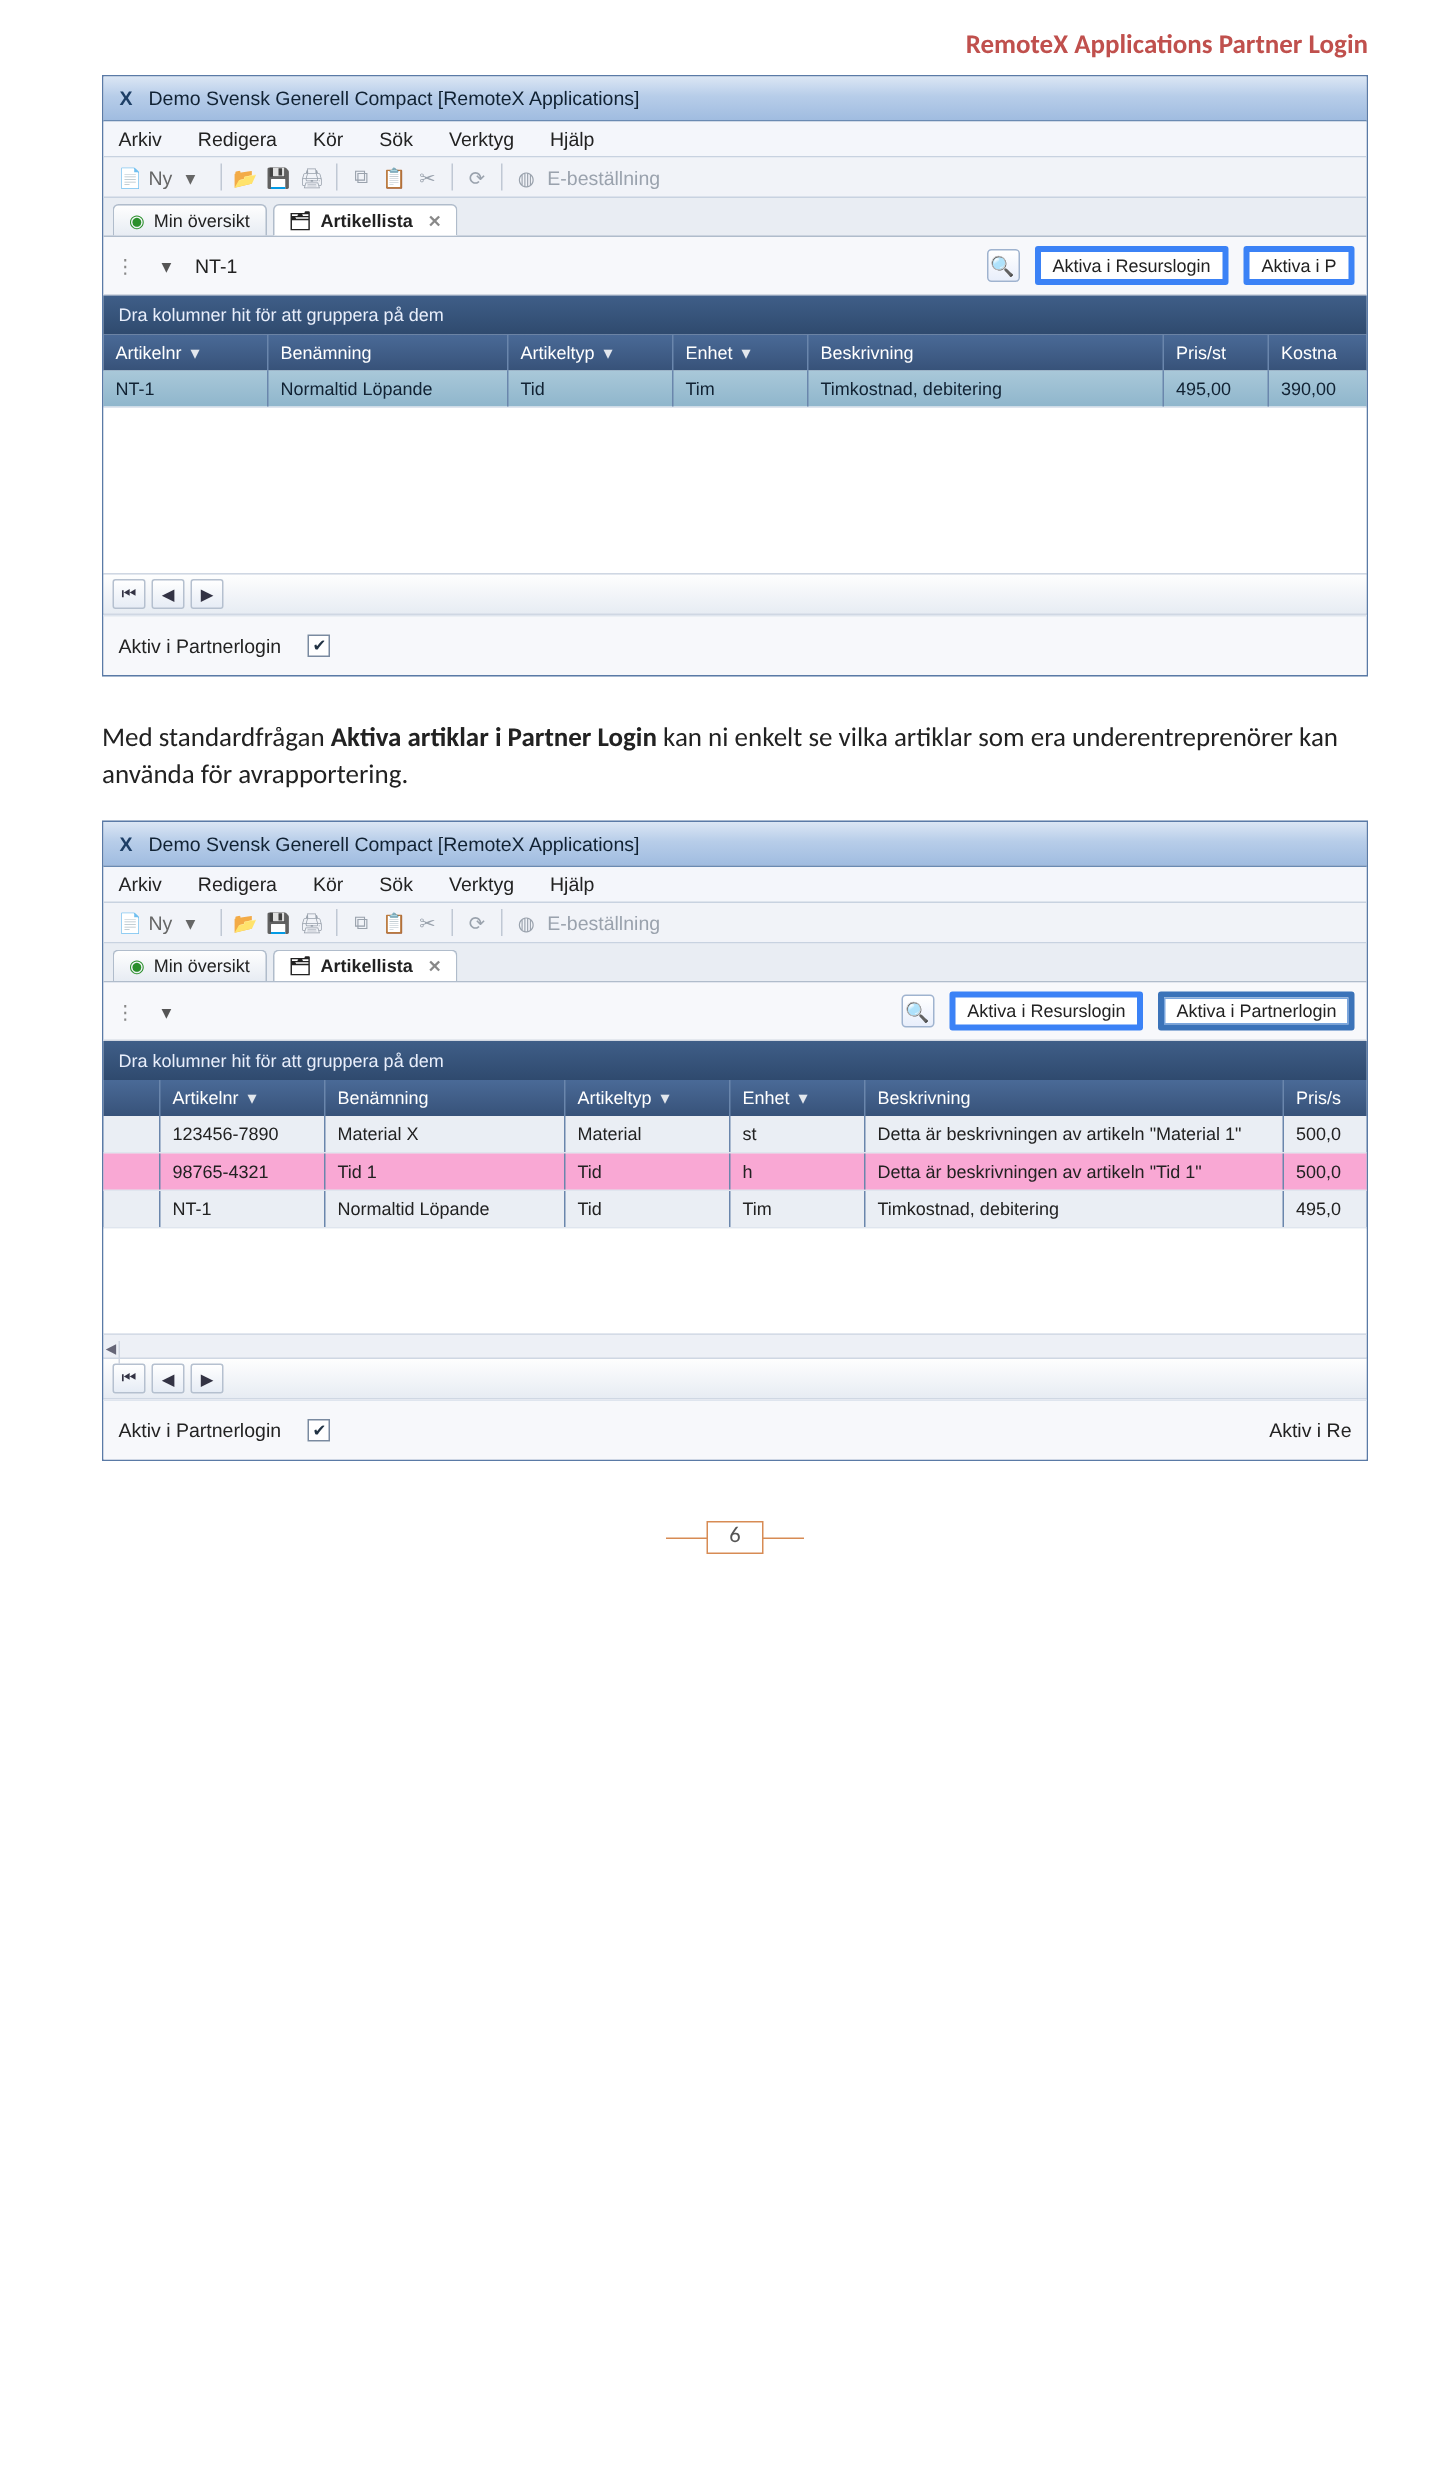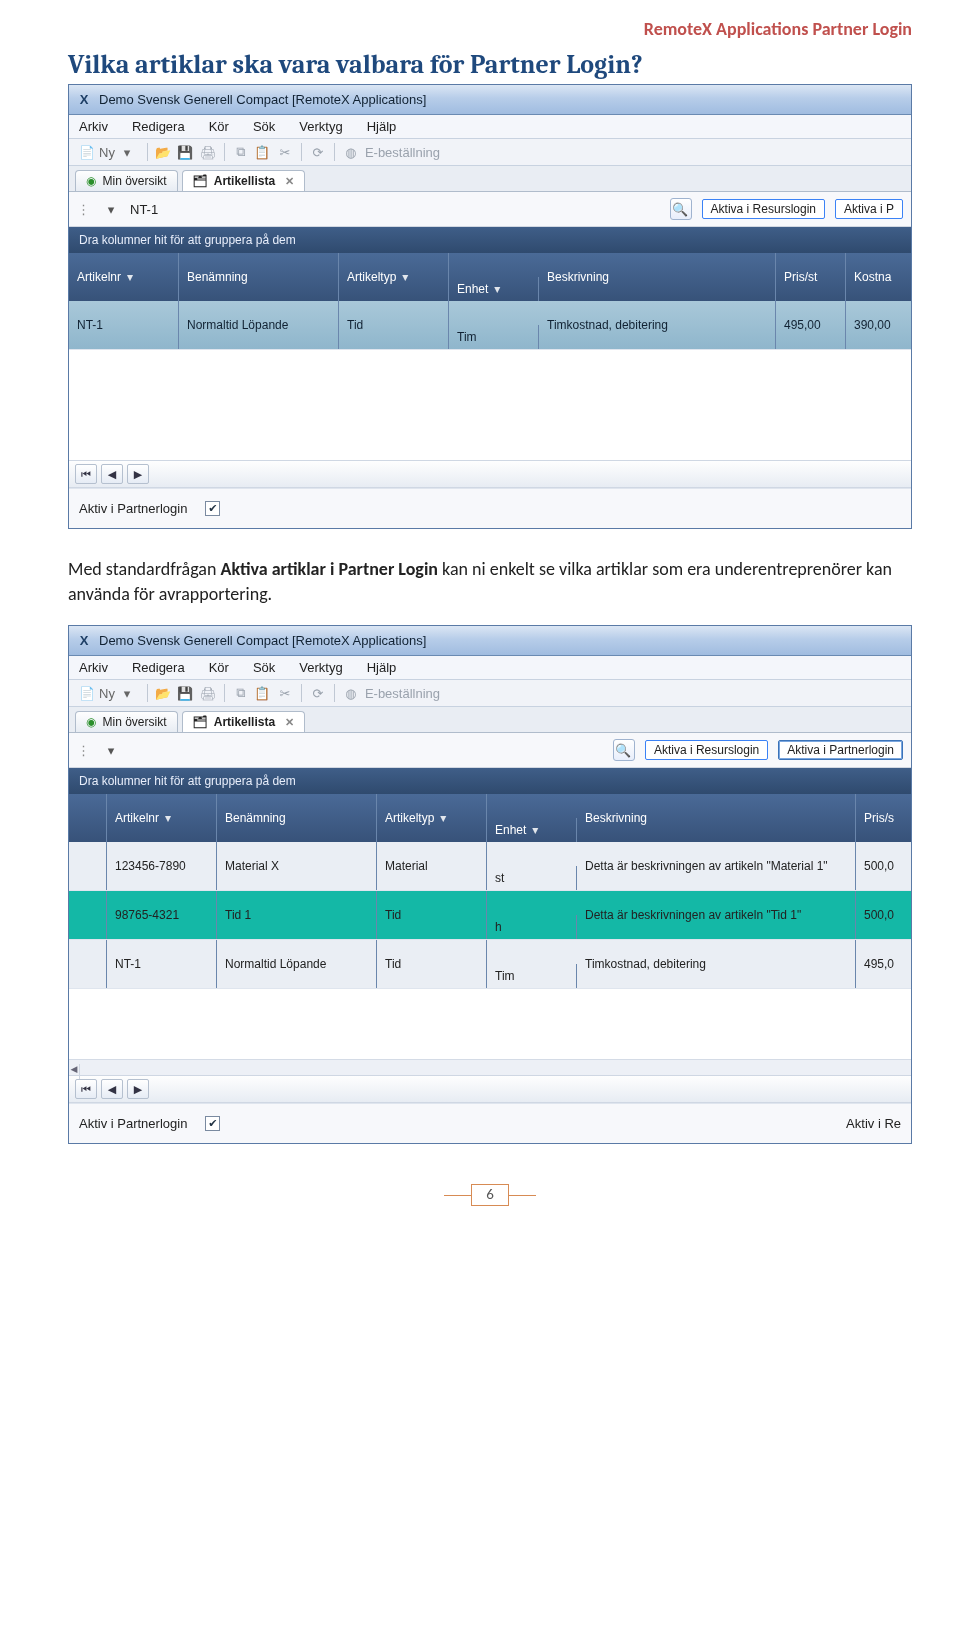"Vilka artiklar ska vara valbara" h2.blue { html: <h2>Vilka artiklar ska vara valbara för Partner Login?</h2> -> none }
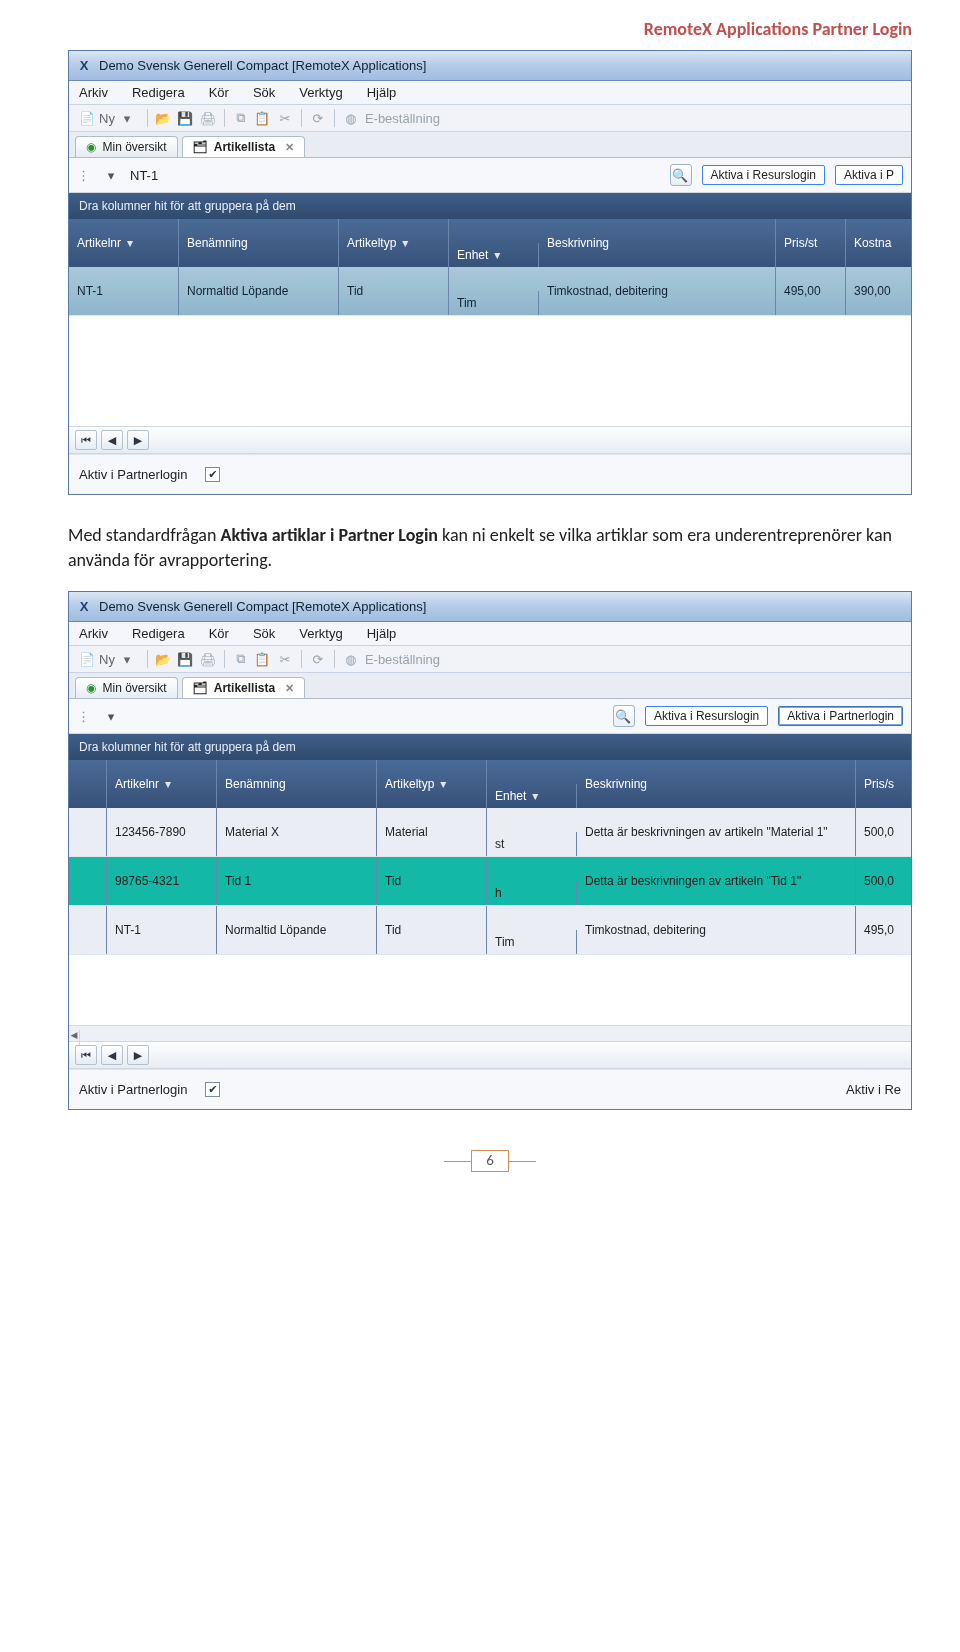"Aktiva i Resurslogin" .filter-pill { border: 1px solid #3b82f6 -> 4px solid #3b82f6 }
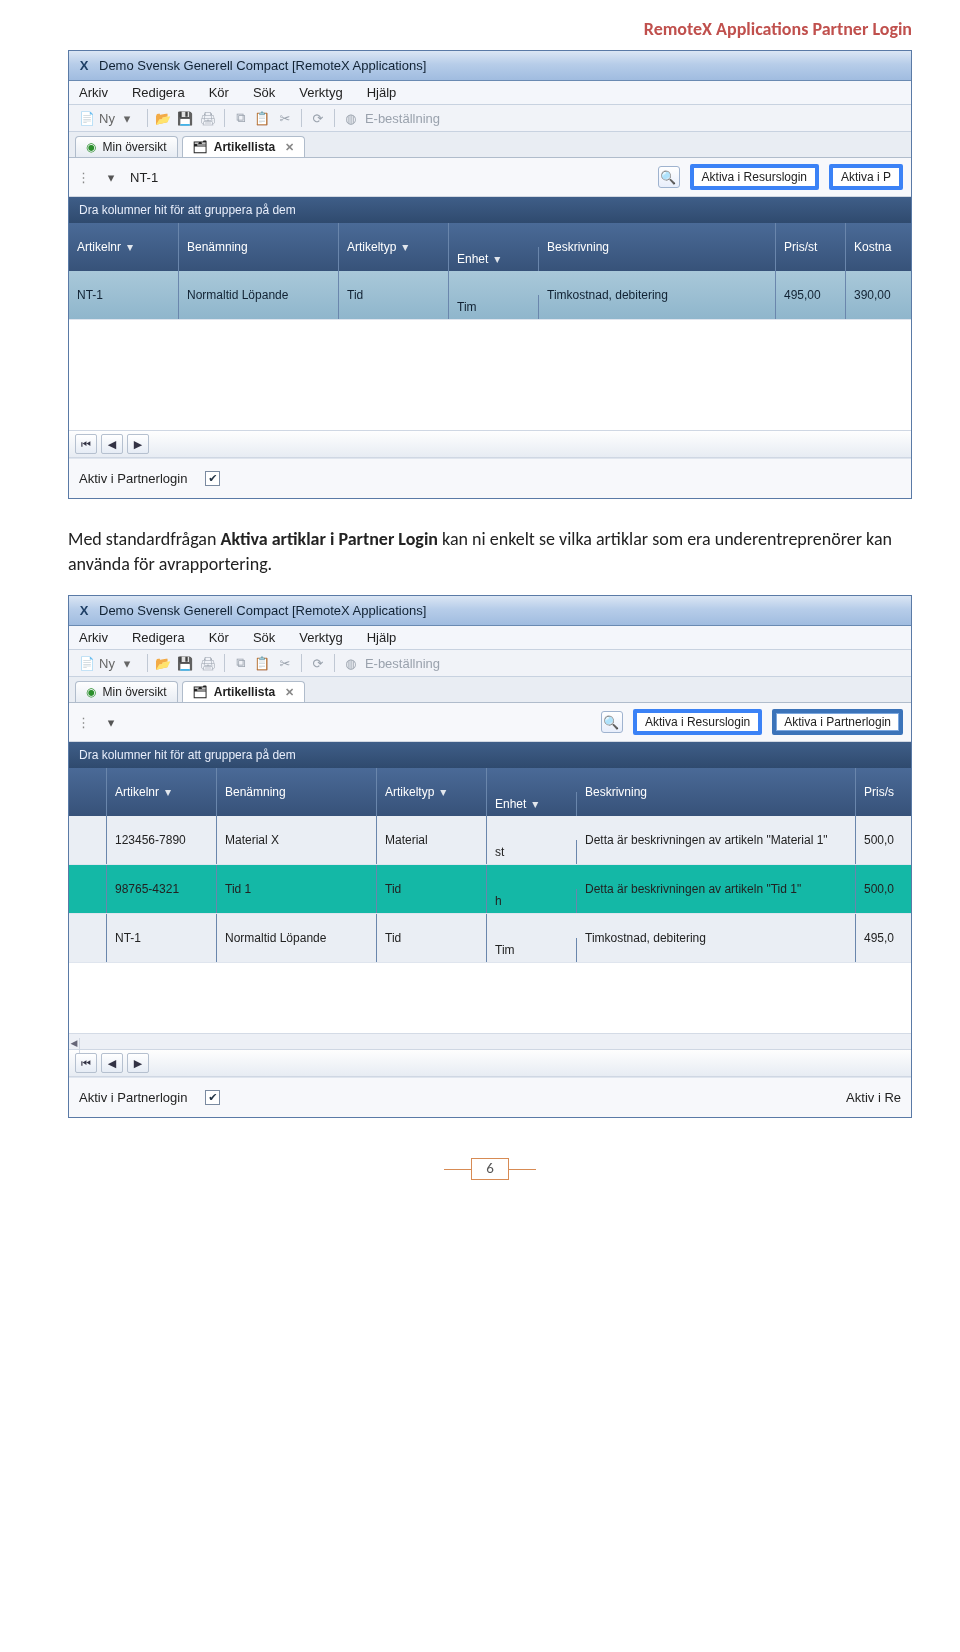"Enhet" .c-enh { margin-top: 24px -> none }
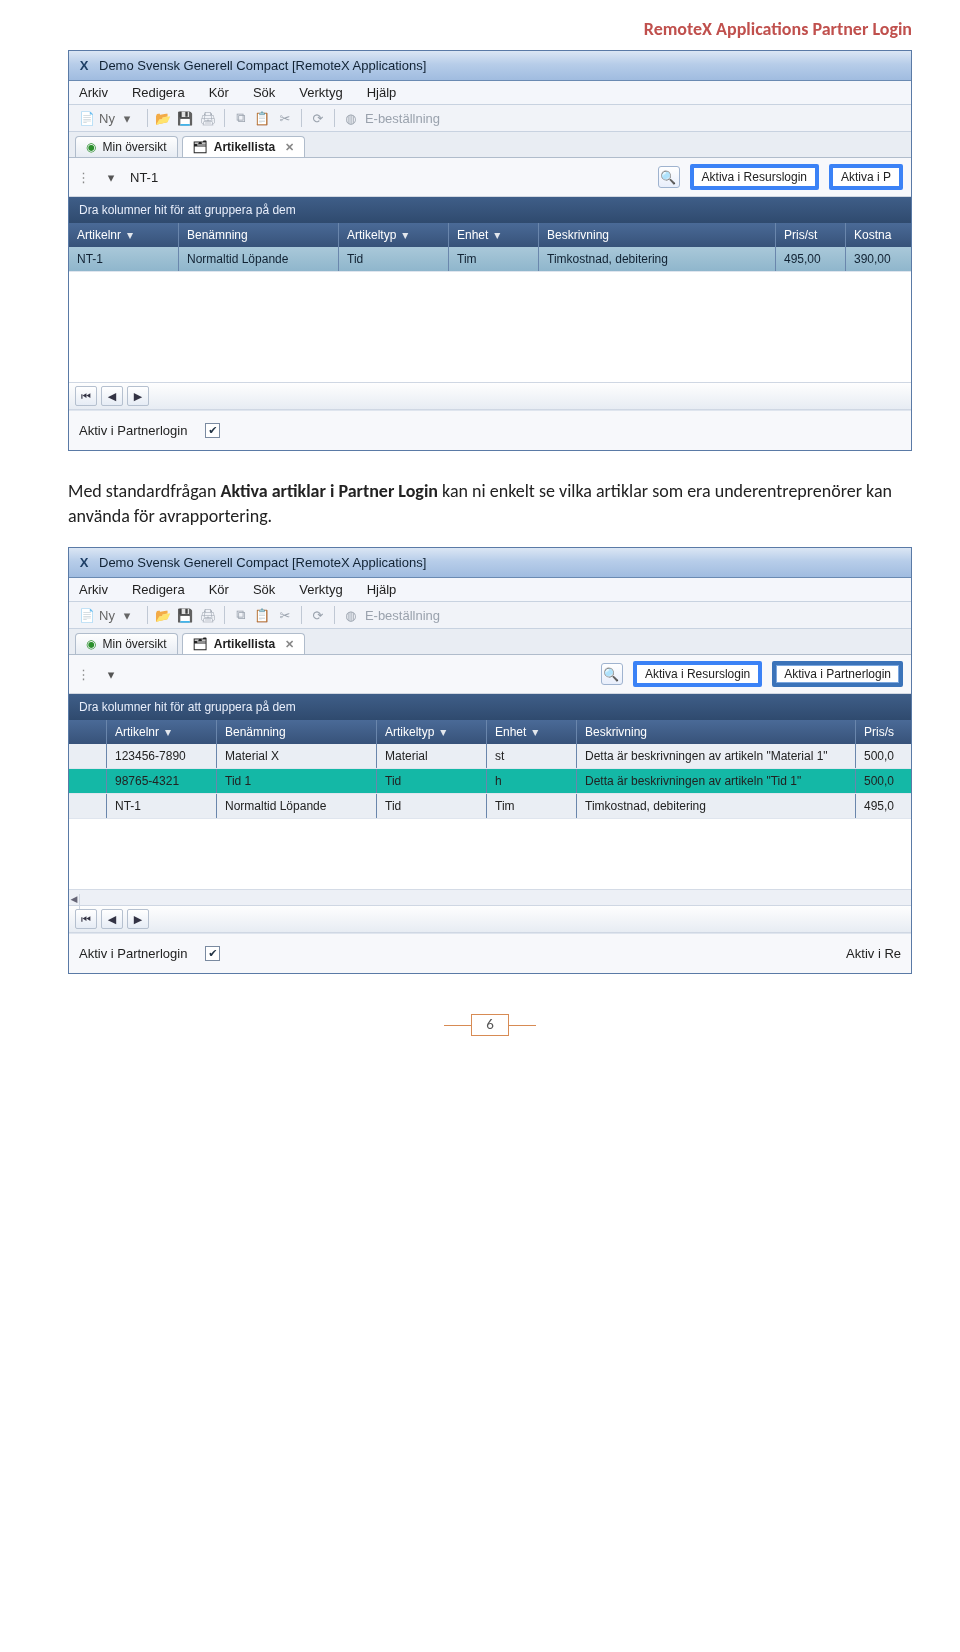"98765-4321" .gridrow.alt { background: #14b8a6 -> #f9a8d4 }
